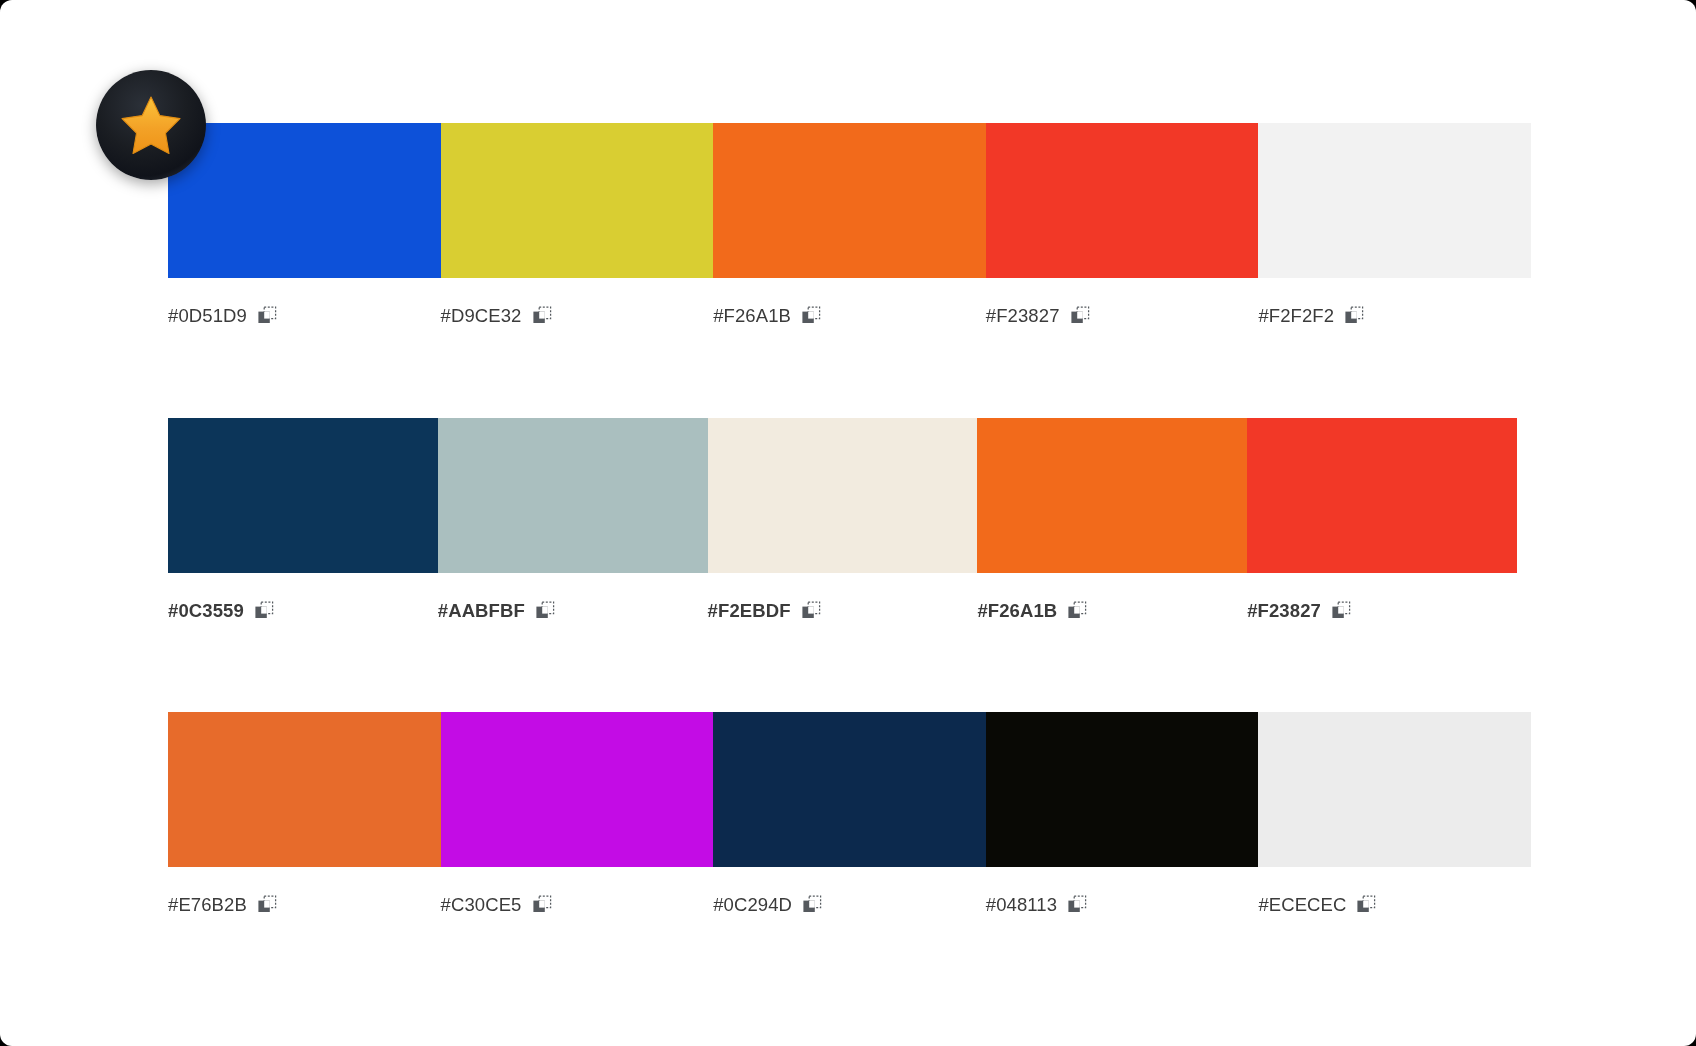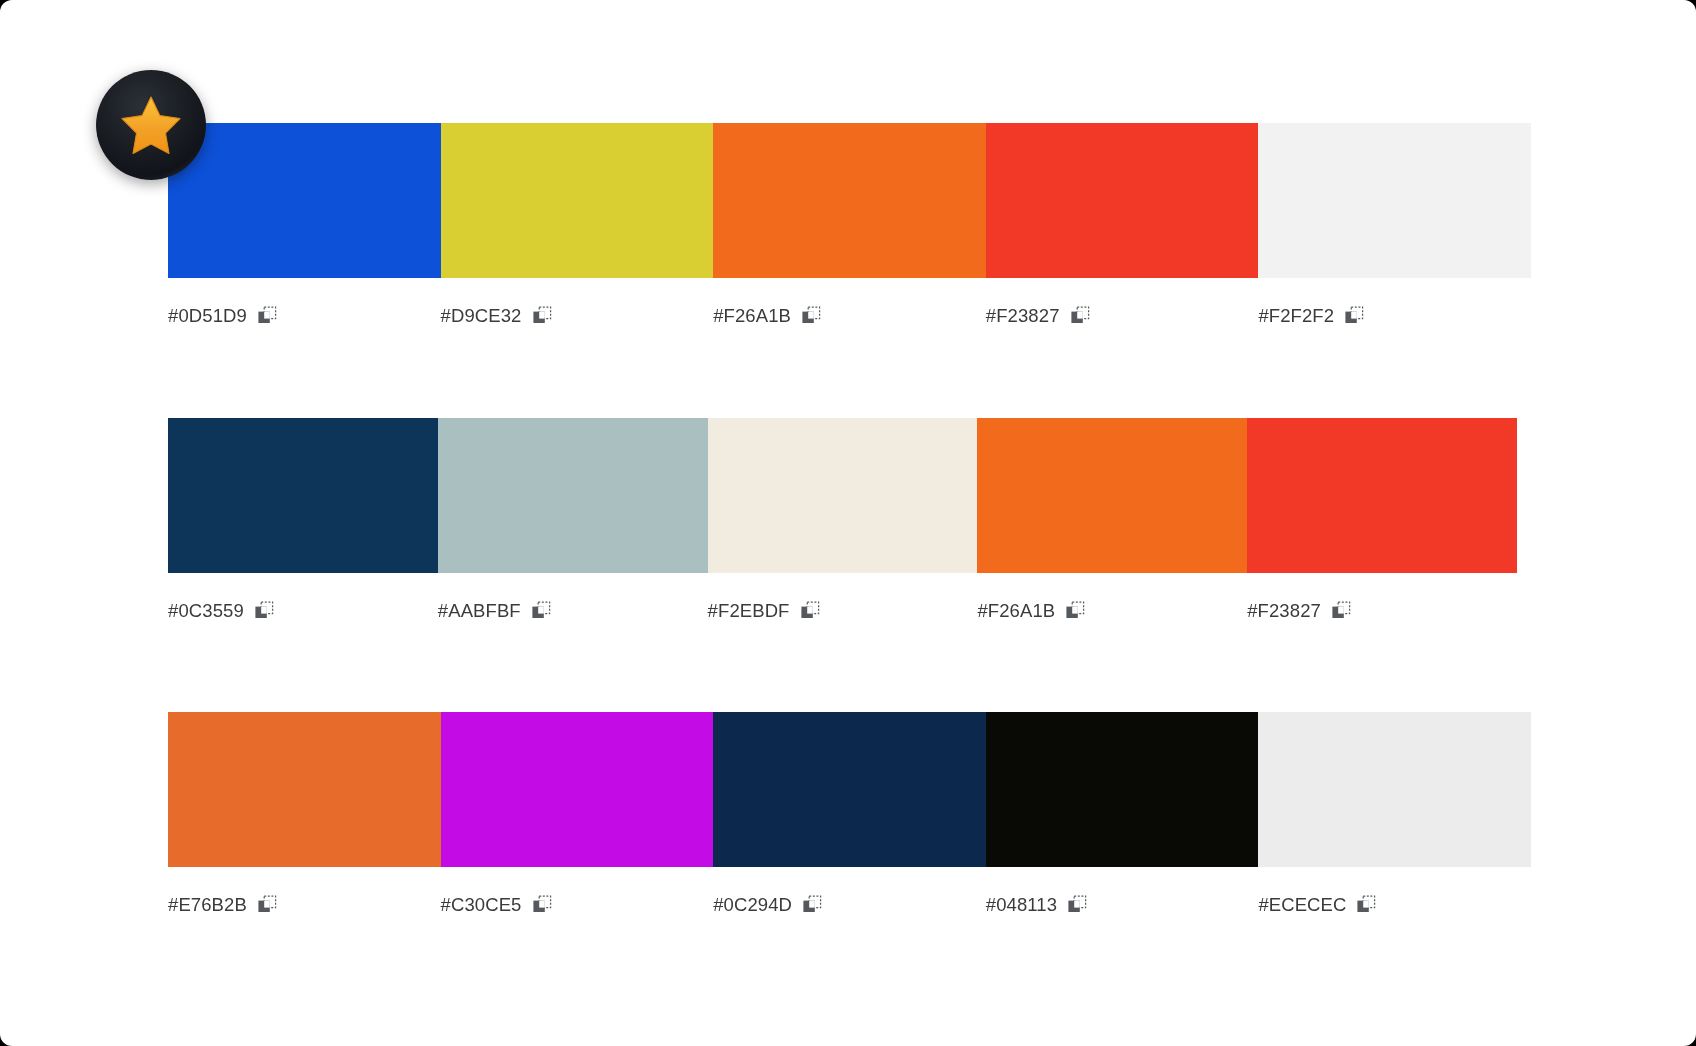"#0C3559" div.palette-row { font-weight: none -> bold }
